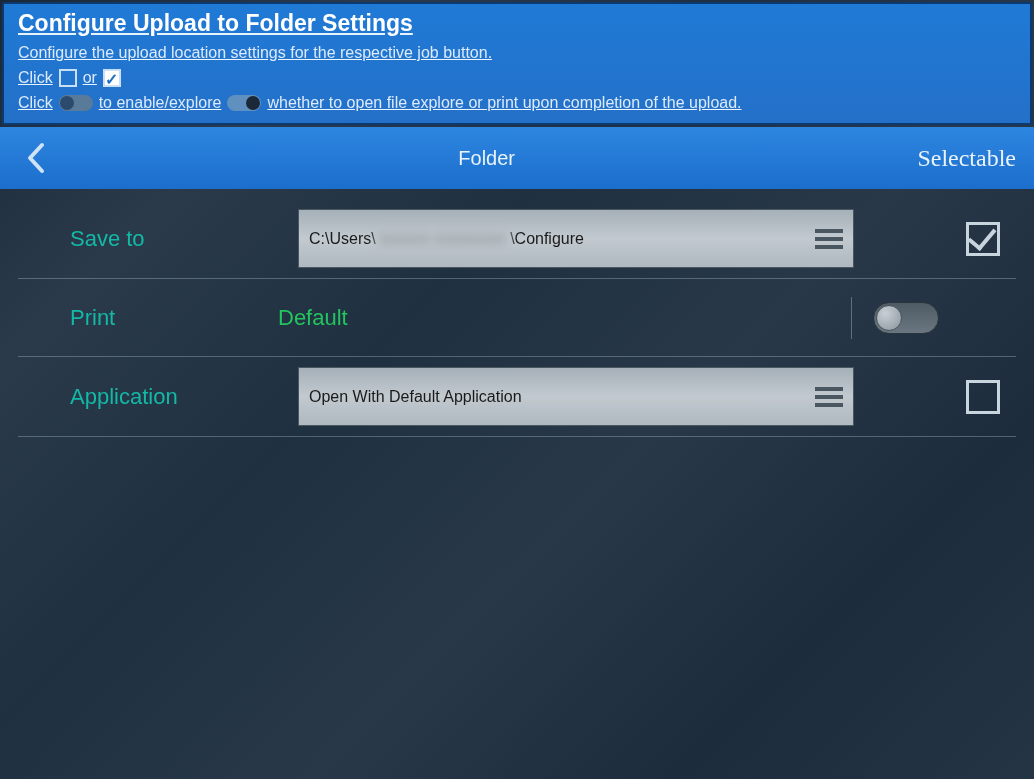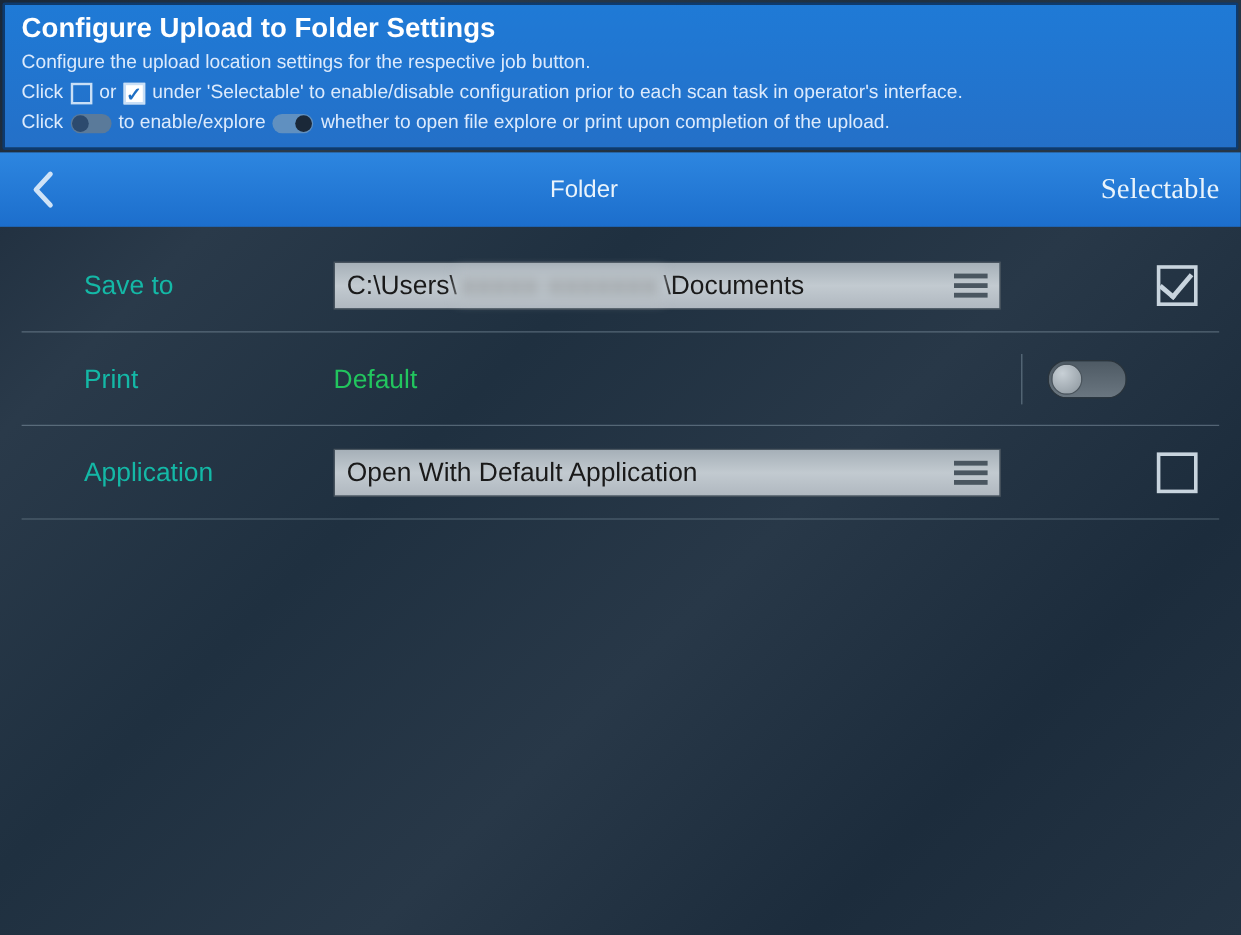"Configure Upload to Folder Settings" .header { text-decoration: none -> underline }
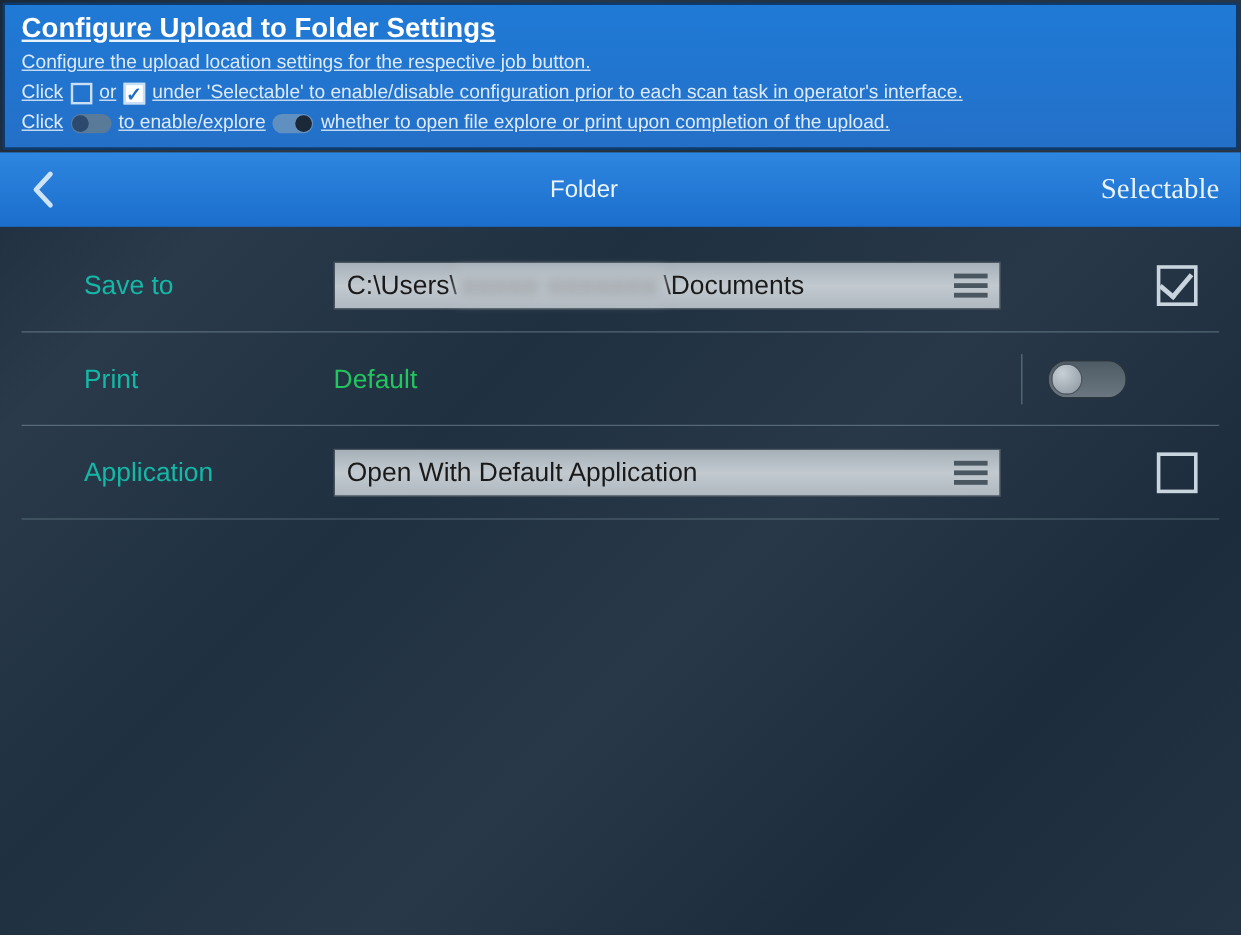"under 'Selectable' to enable/disable" span { html: <span>under 'Selectable' to enable/disable configuration prior to each scan task in operator's interface.</span> -> none }
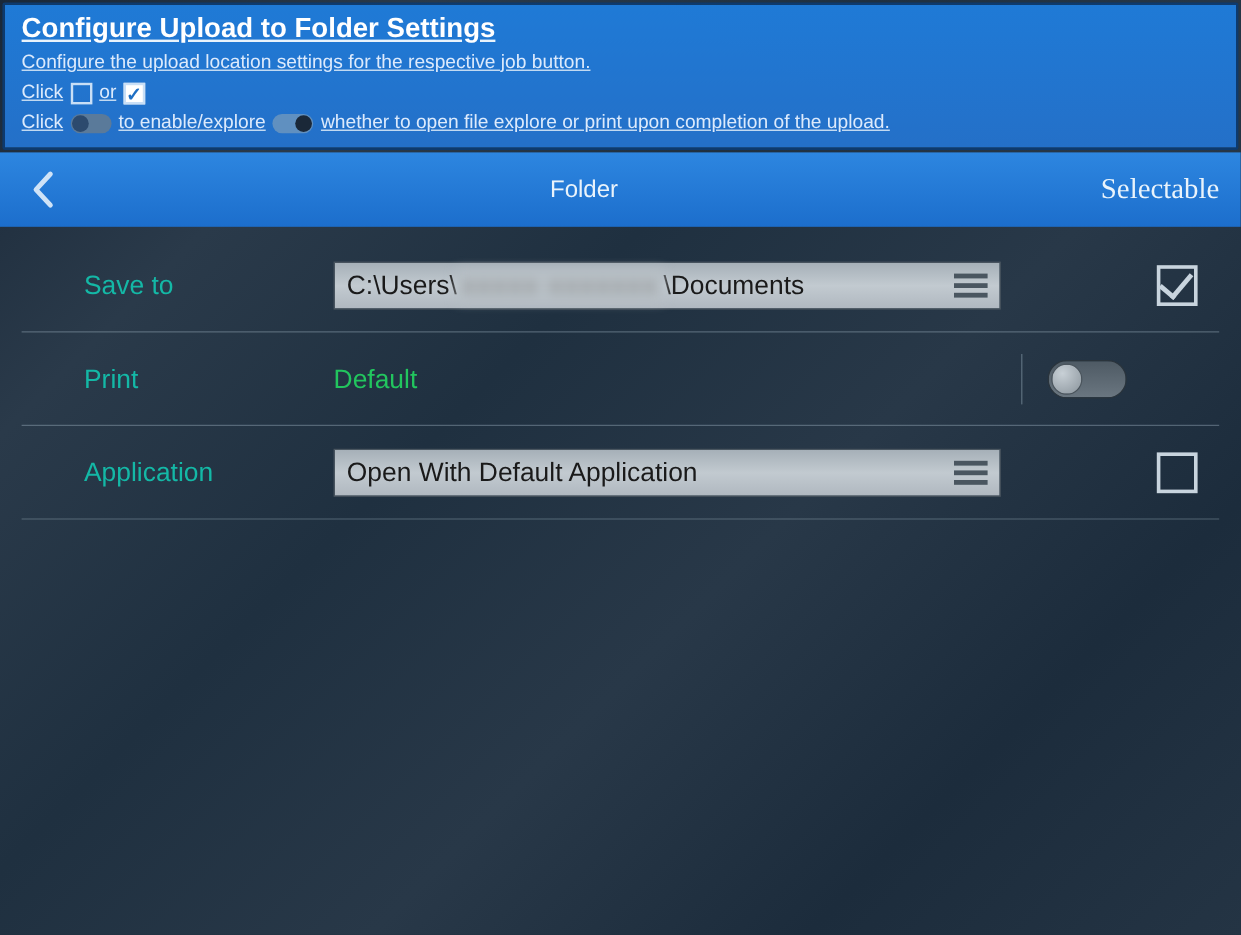"C:\Users\" .text-input { font-size: 22px -> 16px; height: 40px -> 59px; margin-left: none -> 20px }
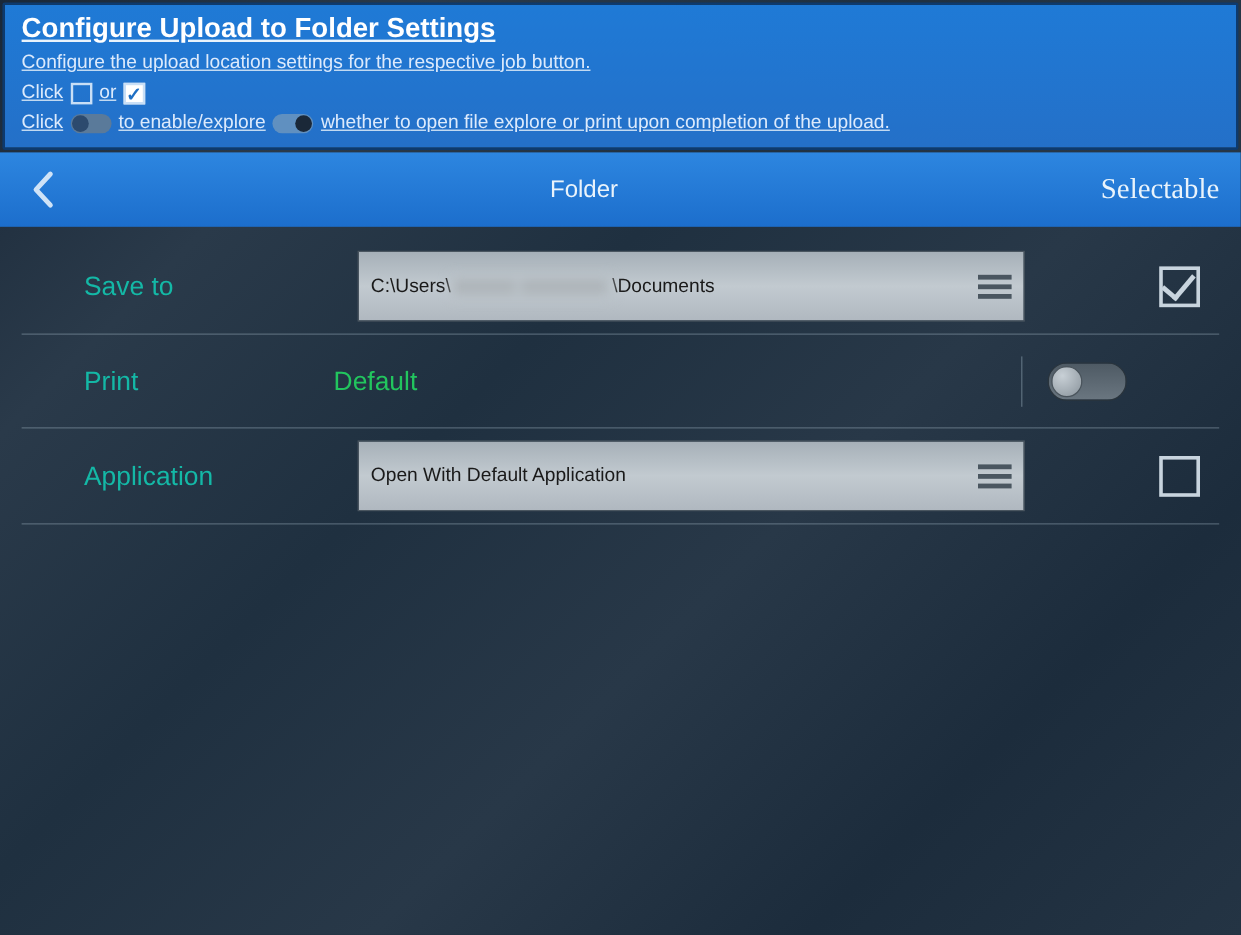"\Documents" span.val-part2 { text: Documents -> Configure }
